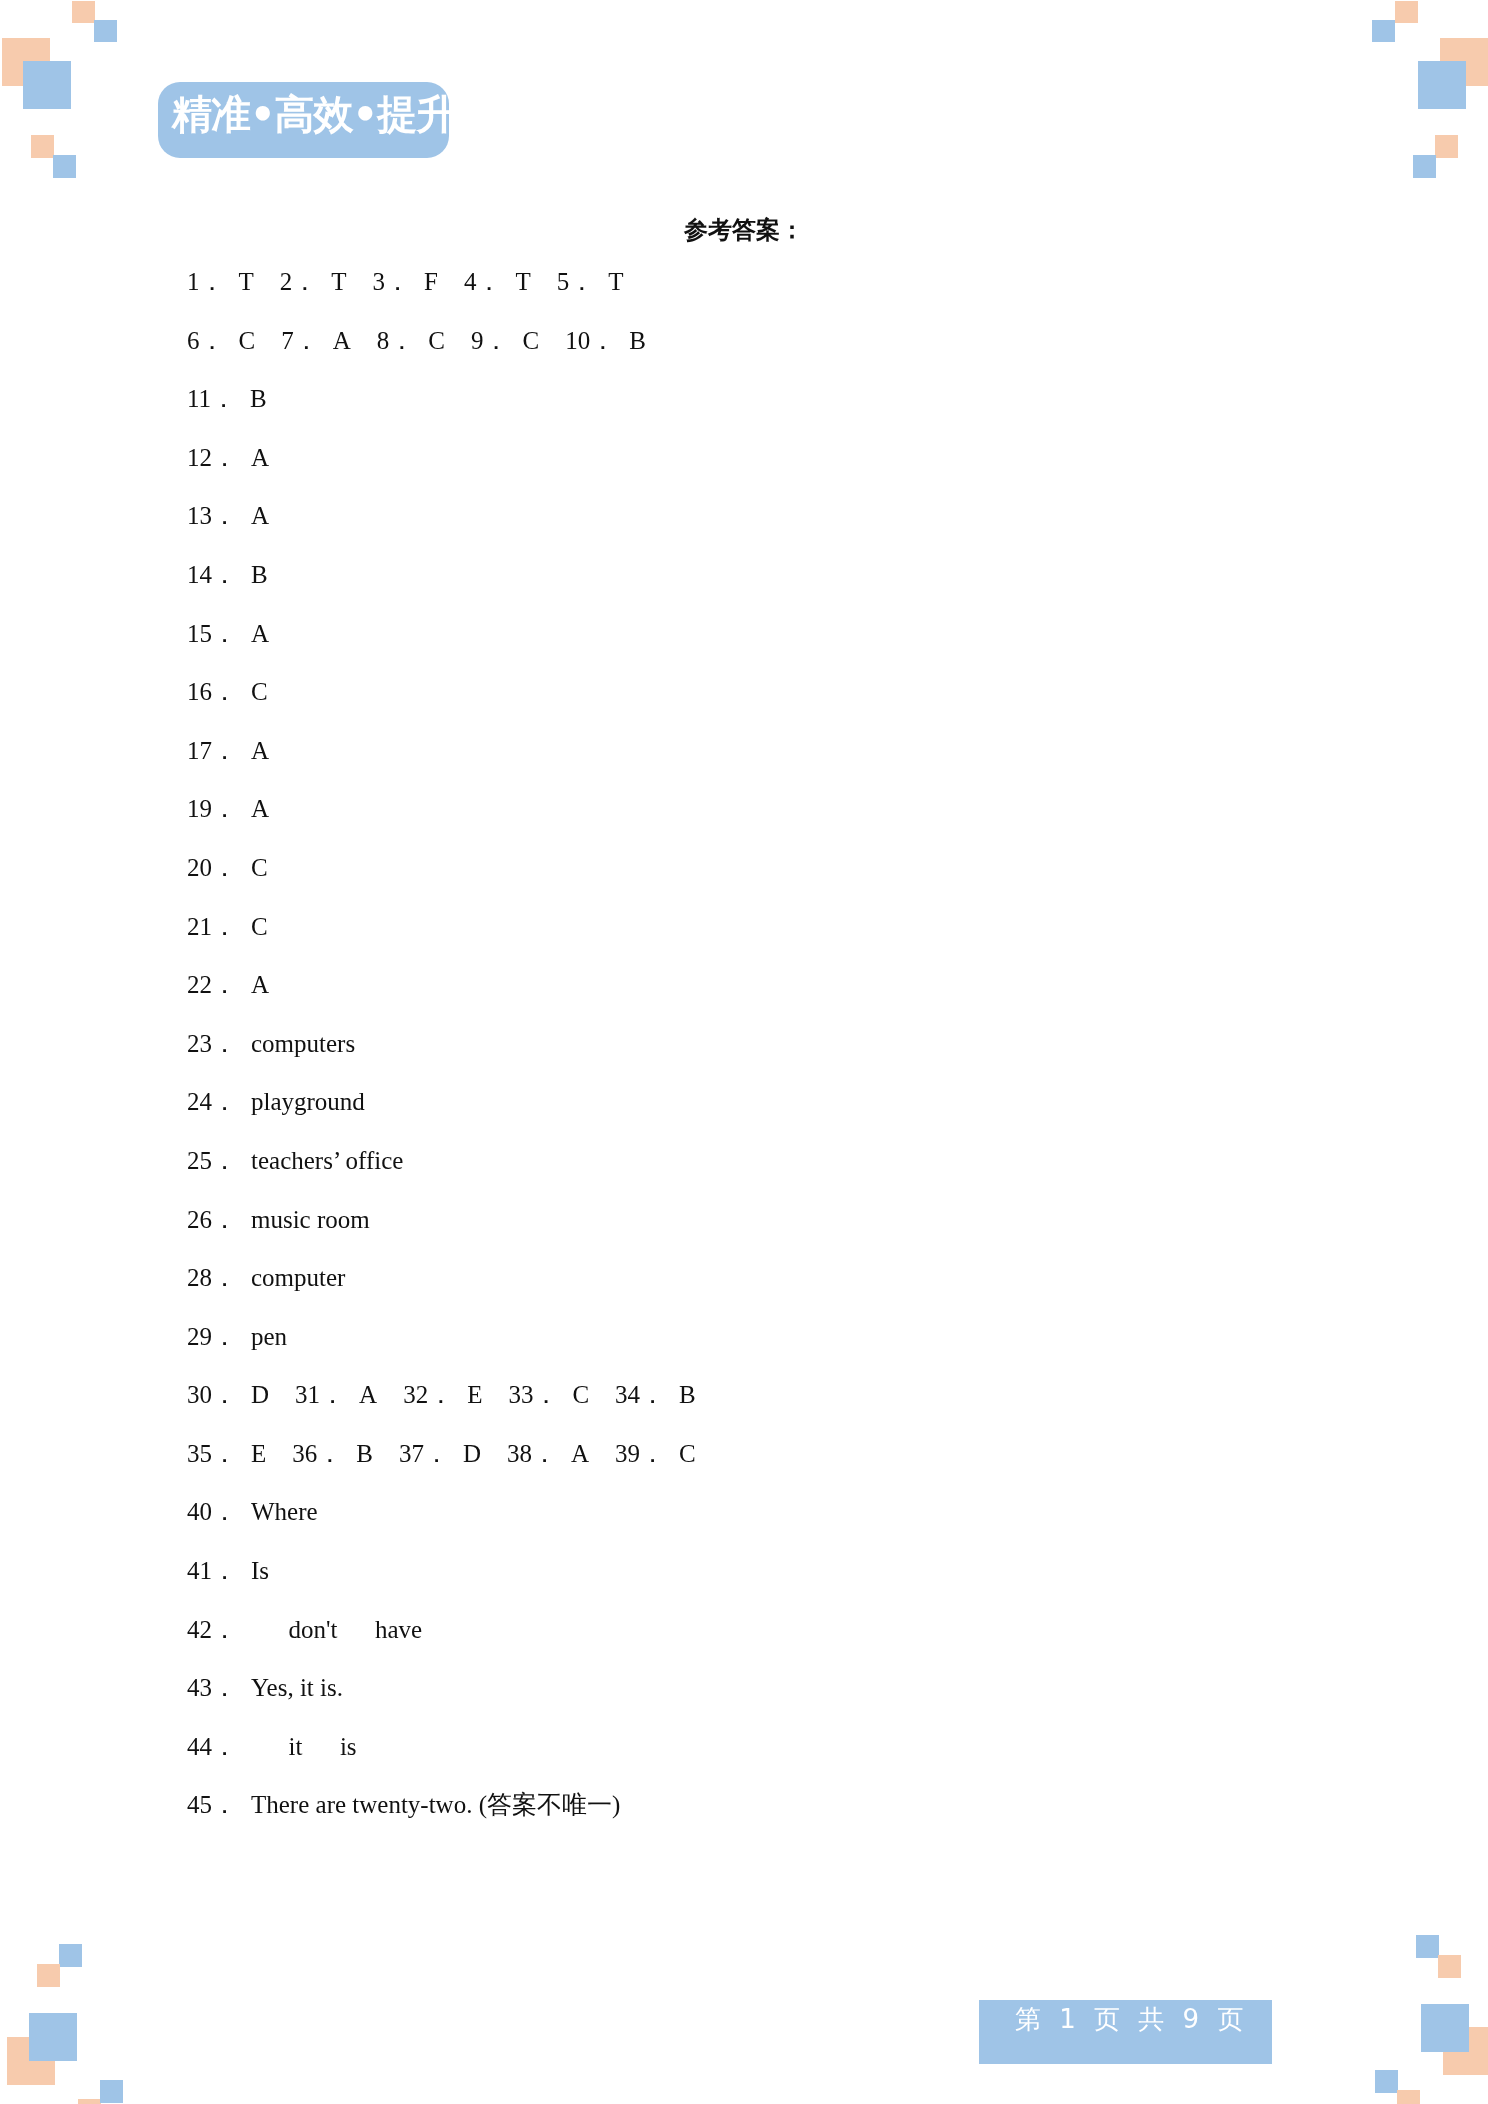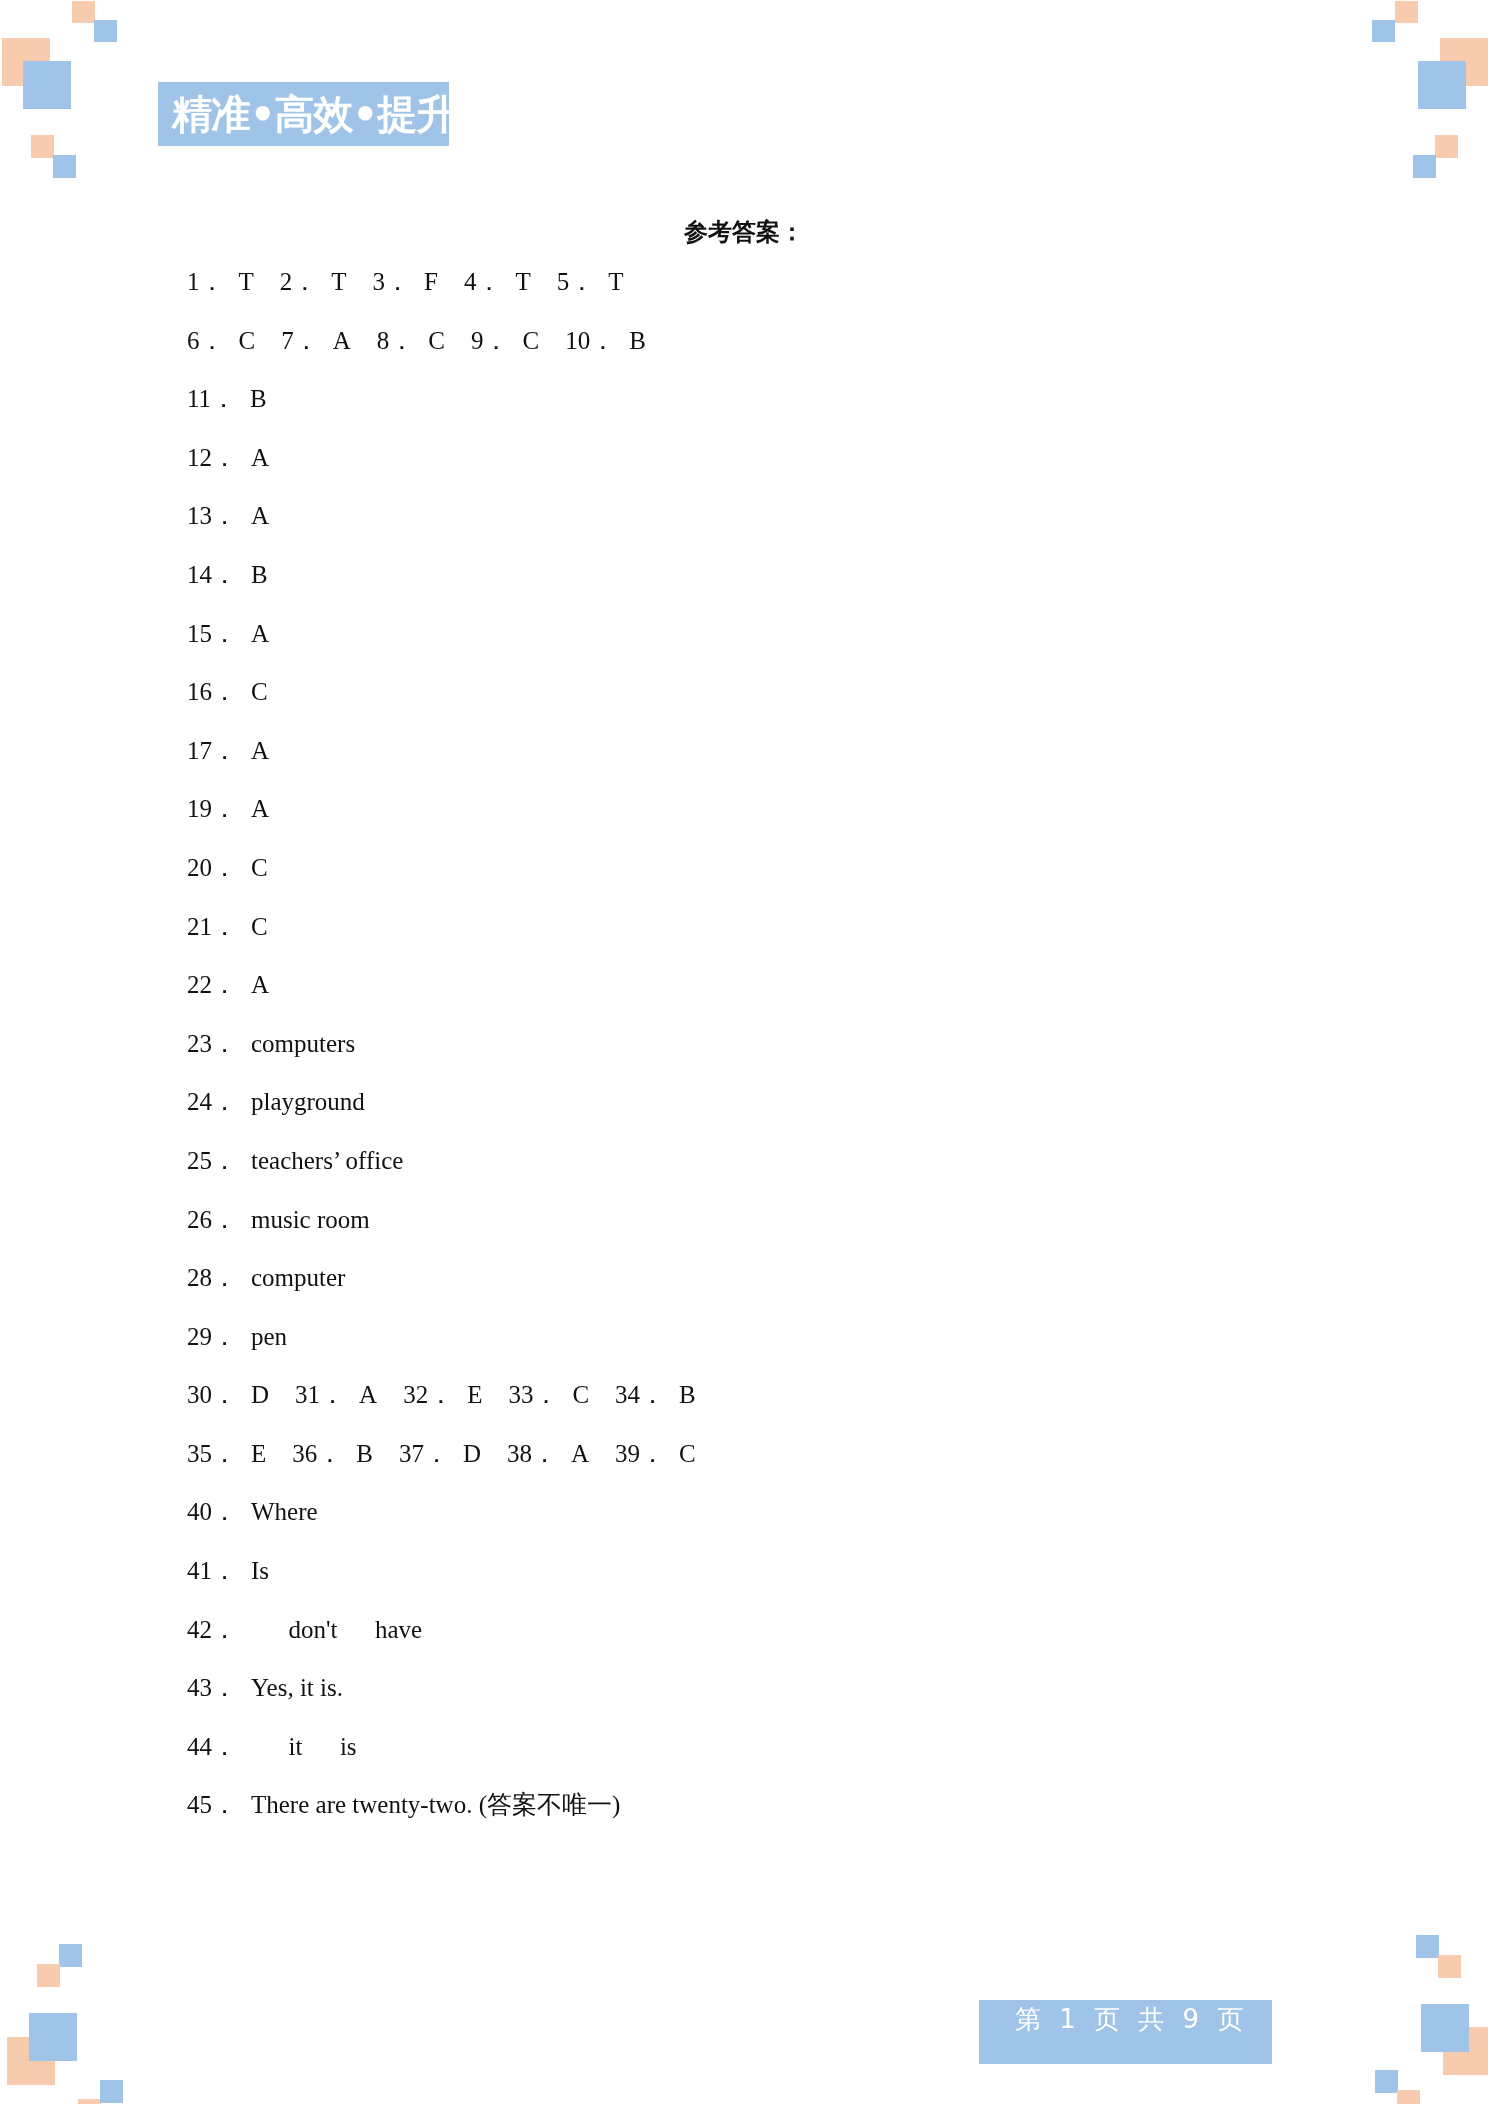"精准•高效•提升" .banner { border-radius: none -> 22px; height: 64px -> 76px }
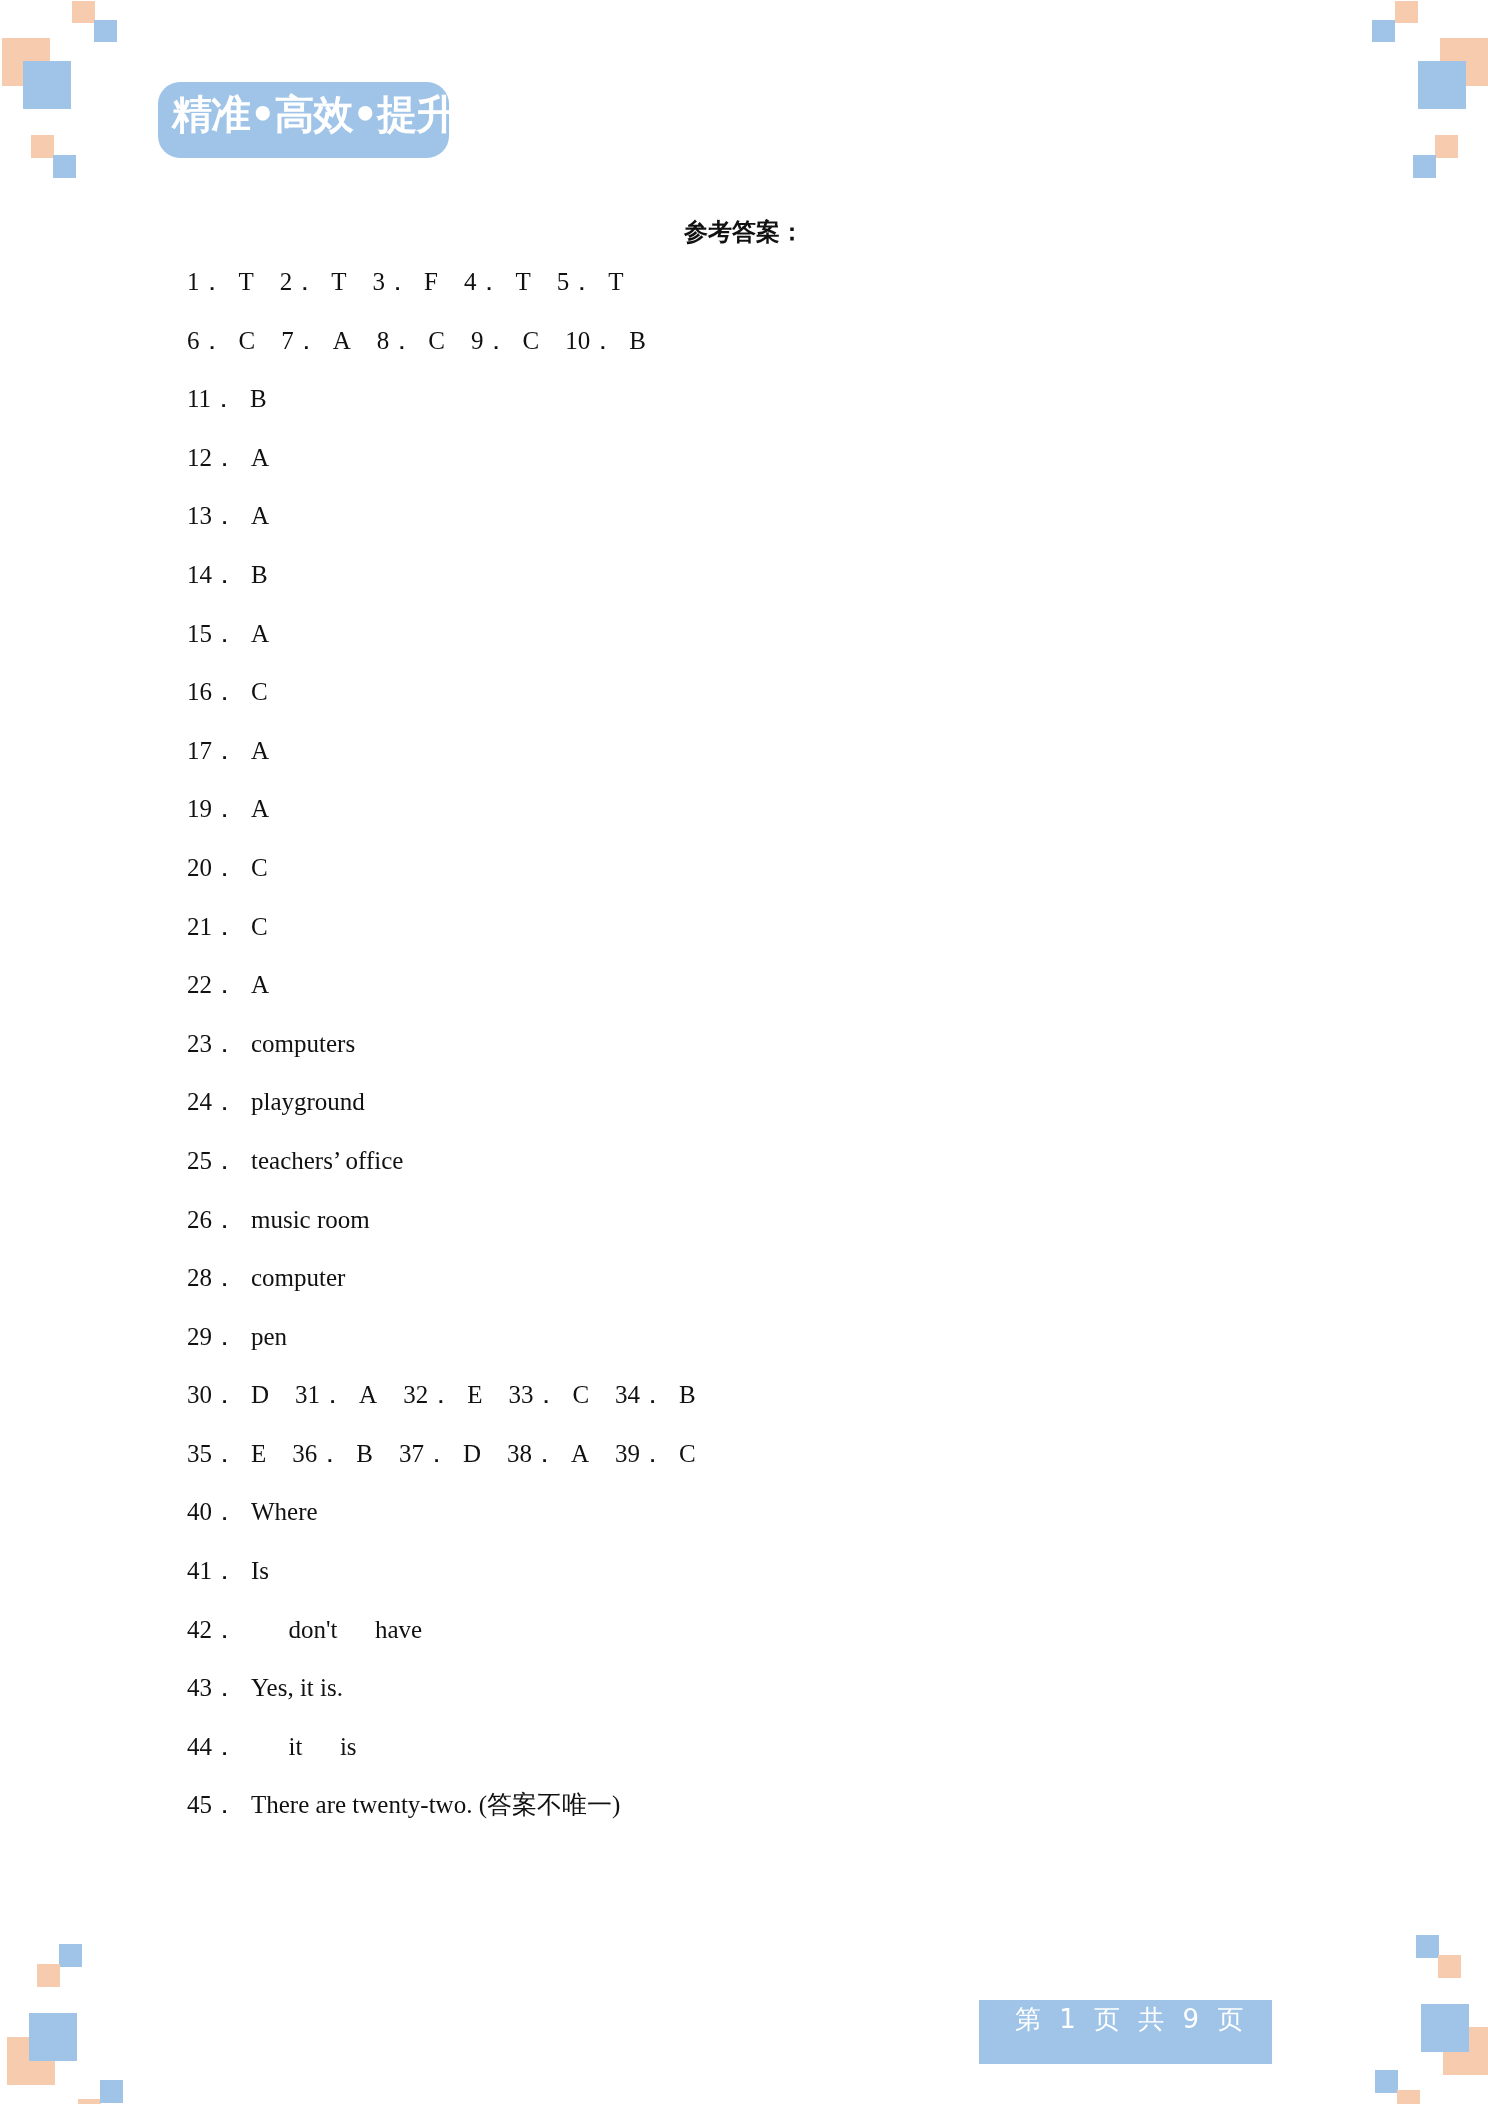"参考答案：" .title { font-family: Liberation Serif, serif -> Liberation Mono, monospace }
